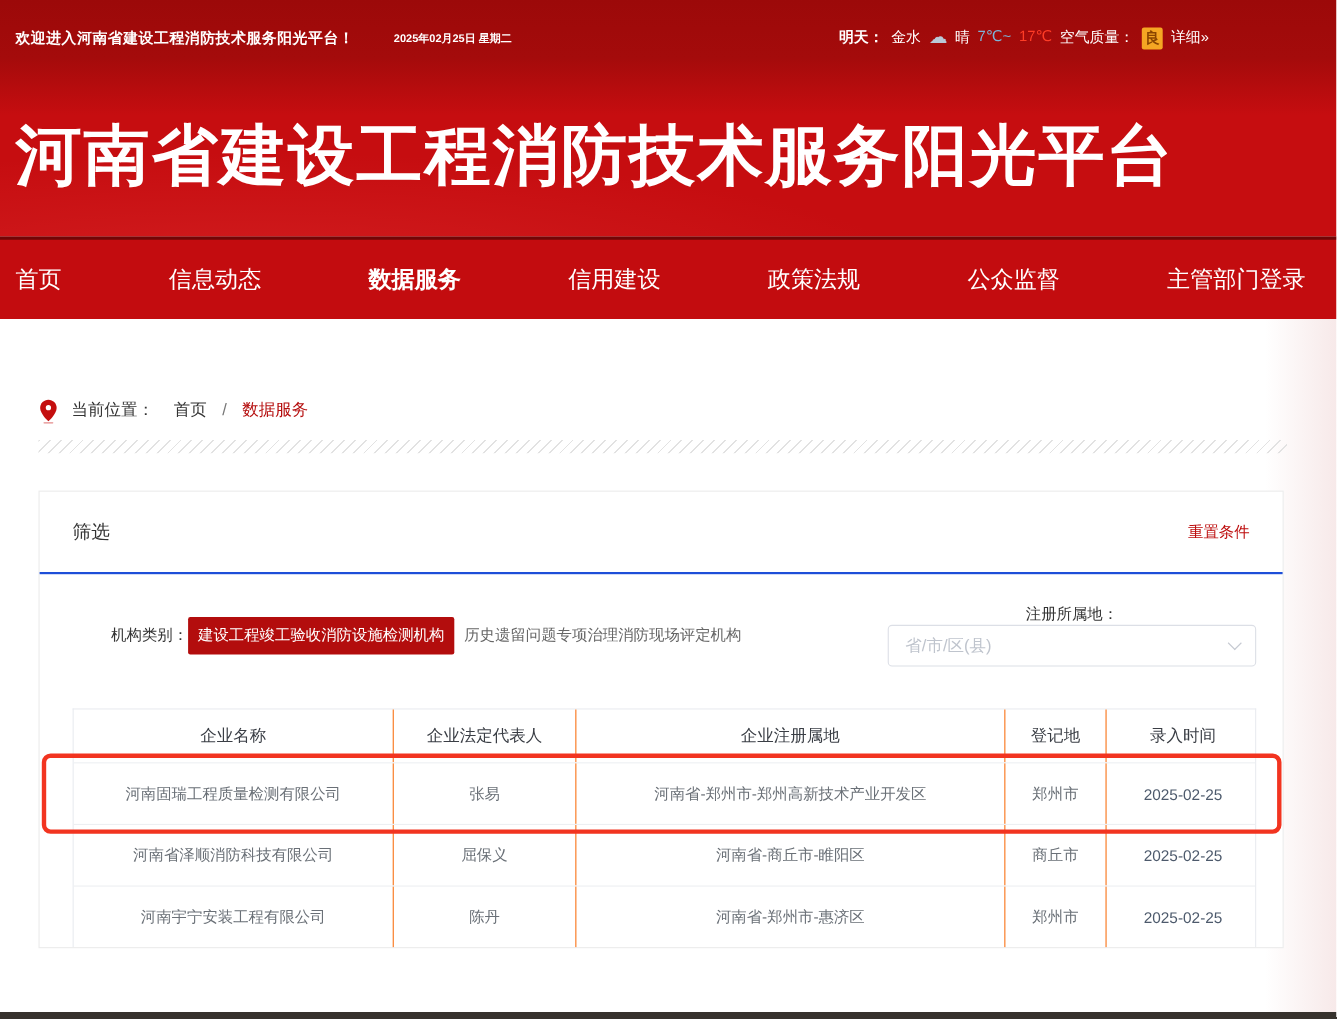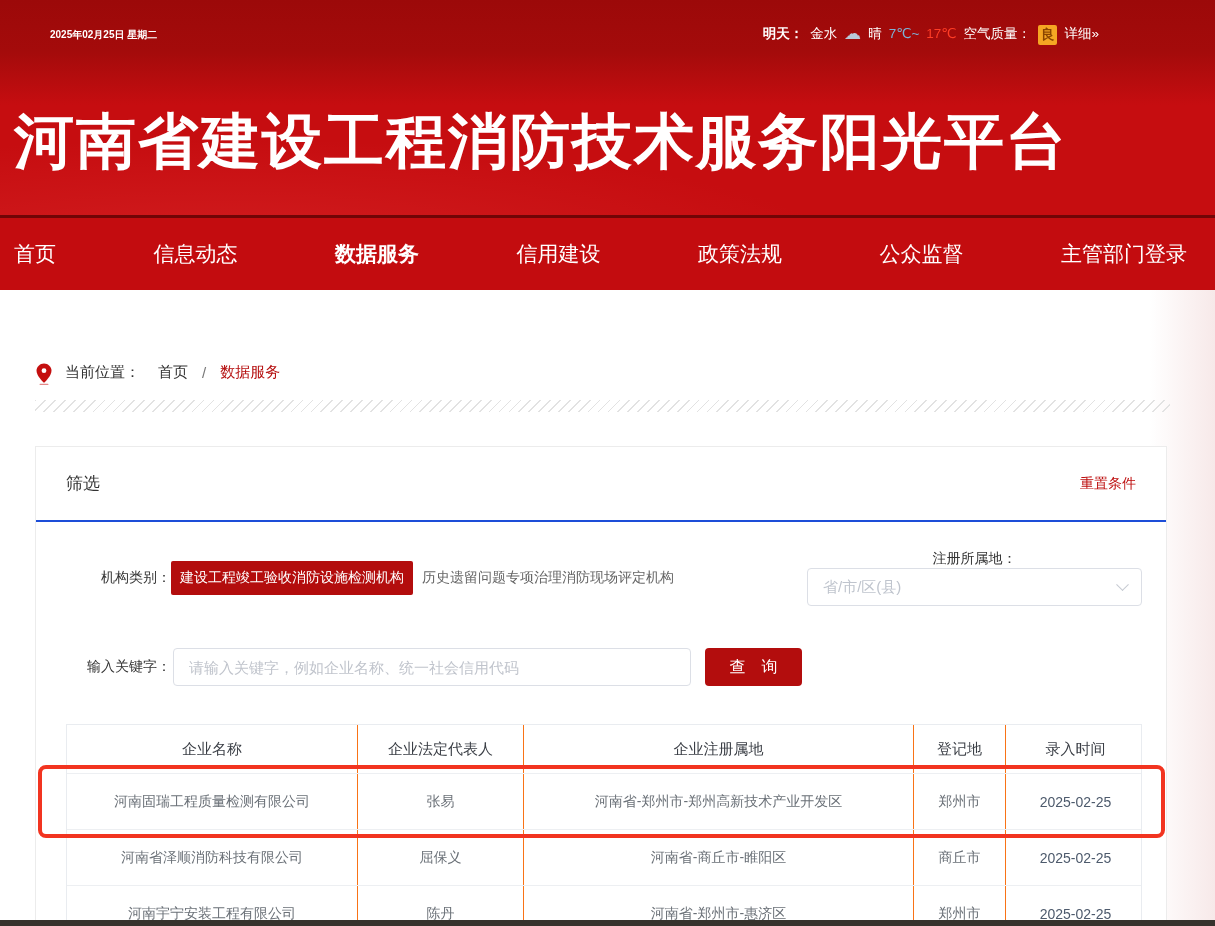"欢迎进入河南省建设工程消防技术服务阳光平台！" span.welcome { html: none -> <span>欢迎进入河南省建设工程消防技术服务阳光平台！</span> }
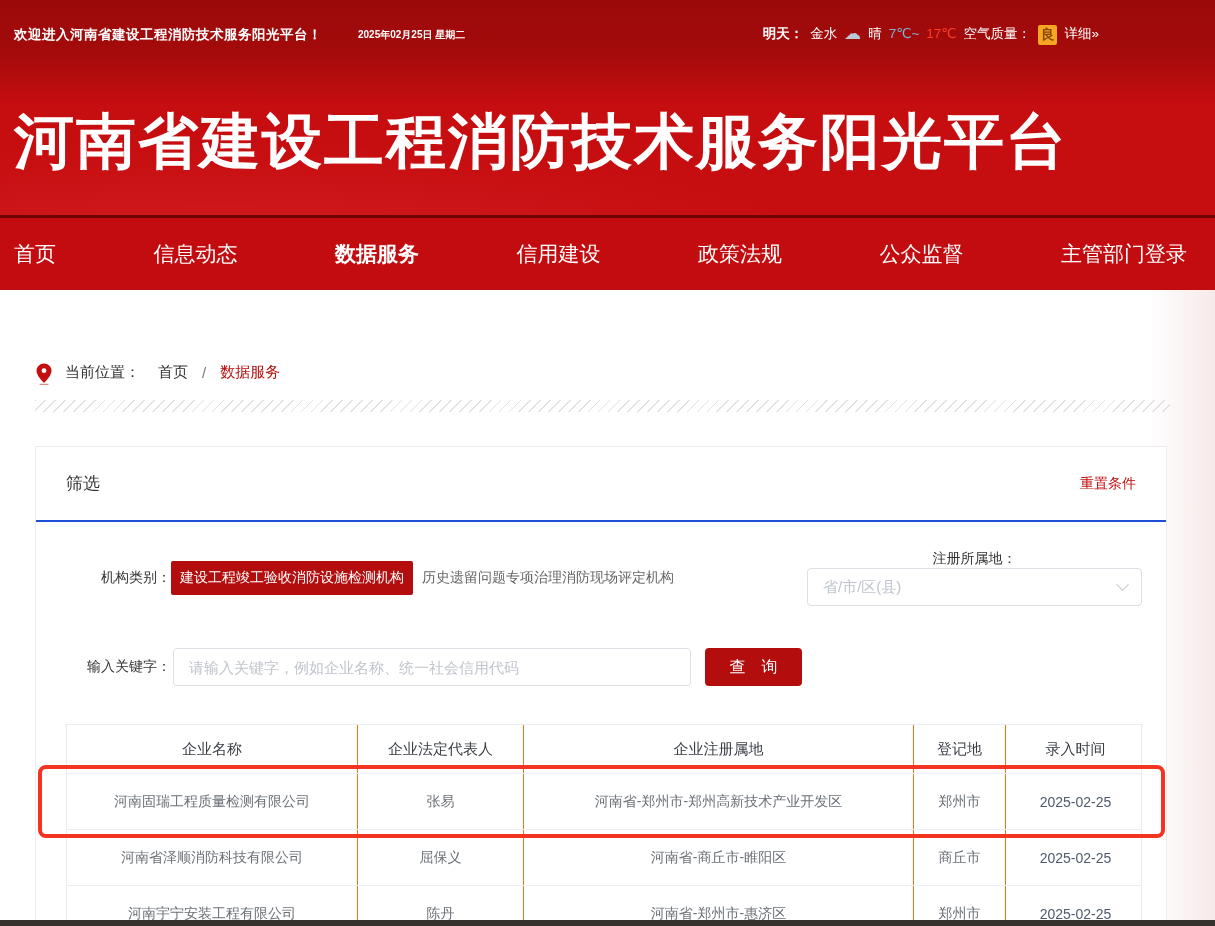"输入关键字：" div.filter-row { html: <div> <span>输入关键字：</span> <input> <button>查 询</button> </div> -> none }
